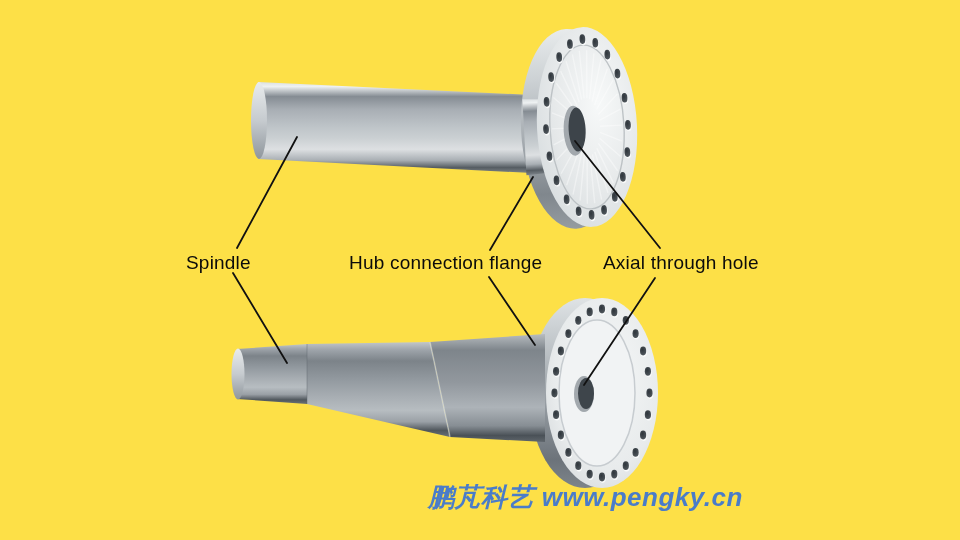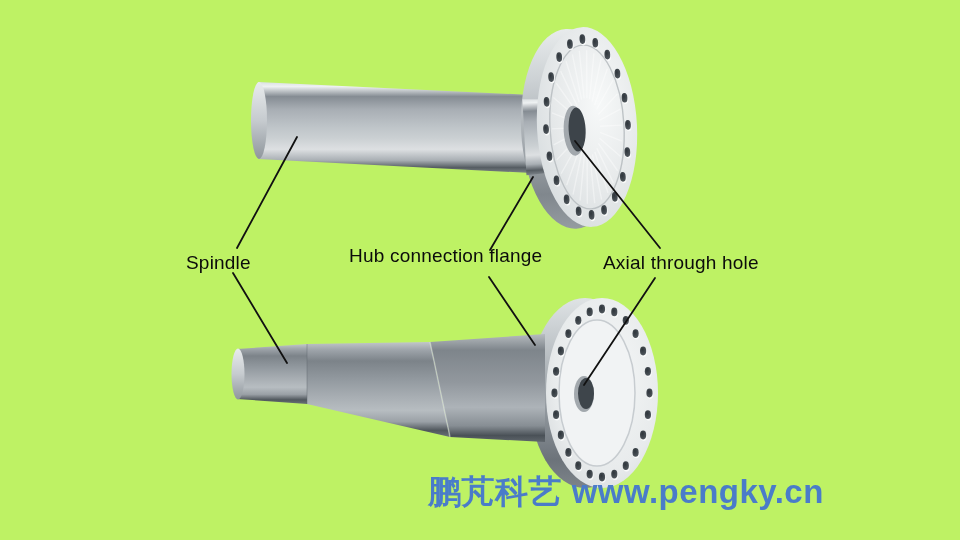"Spindle" .canvas { background: #bef264 -> #fde047 }
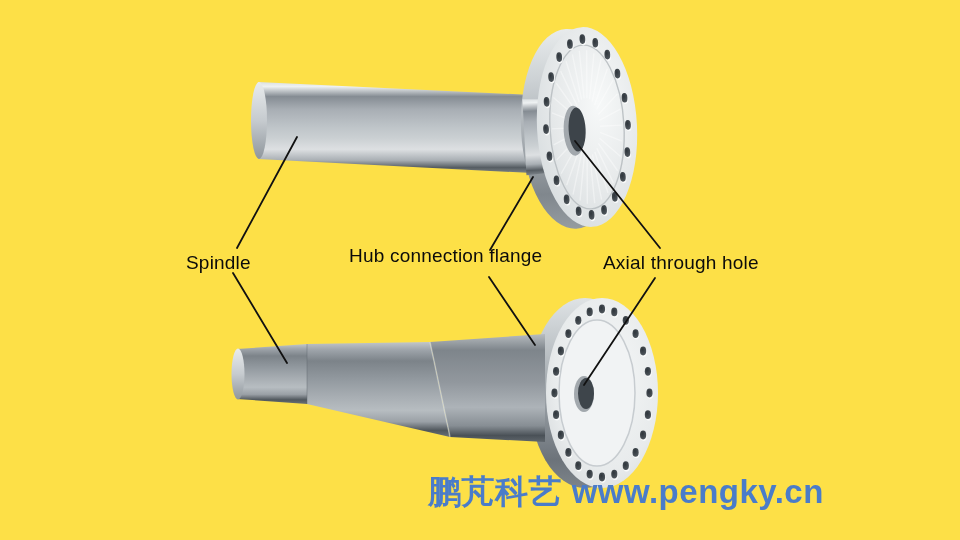"Hub connection flange" .label-hub { top: 245px -> 252px }
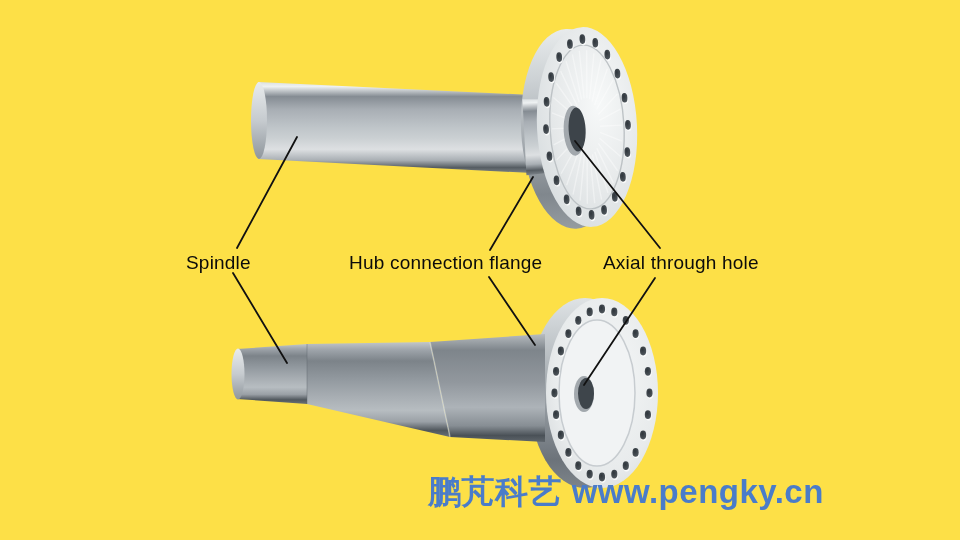"鹏芃科艺 www.pengky.cn" .watermark { font-size: 33px -> 26px; font-style: none -> italic; top: 470px -> 480px }
